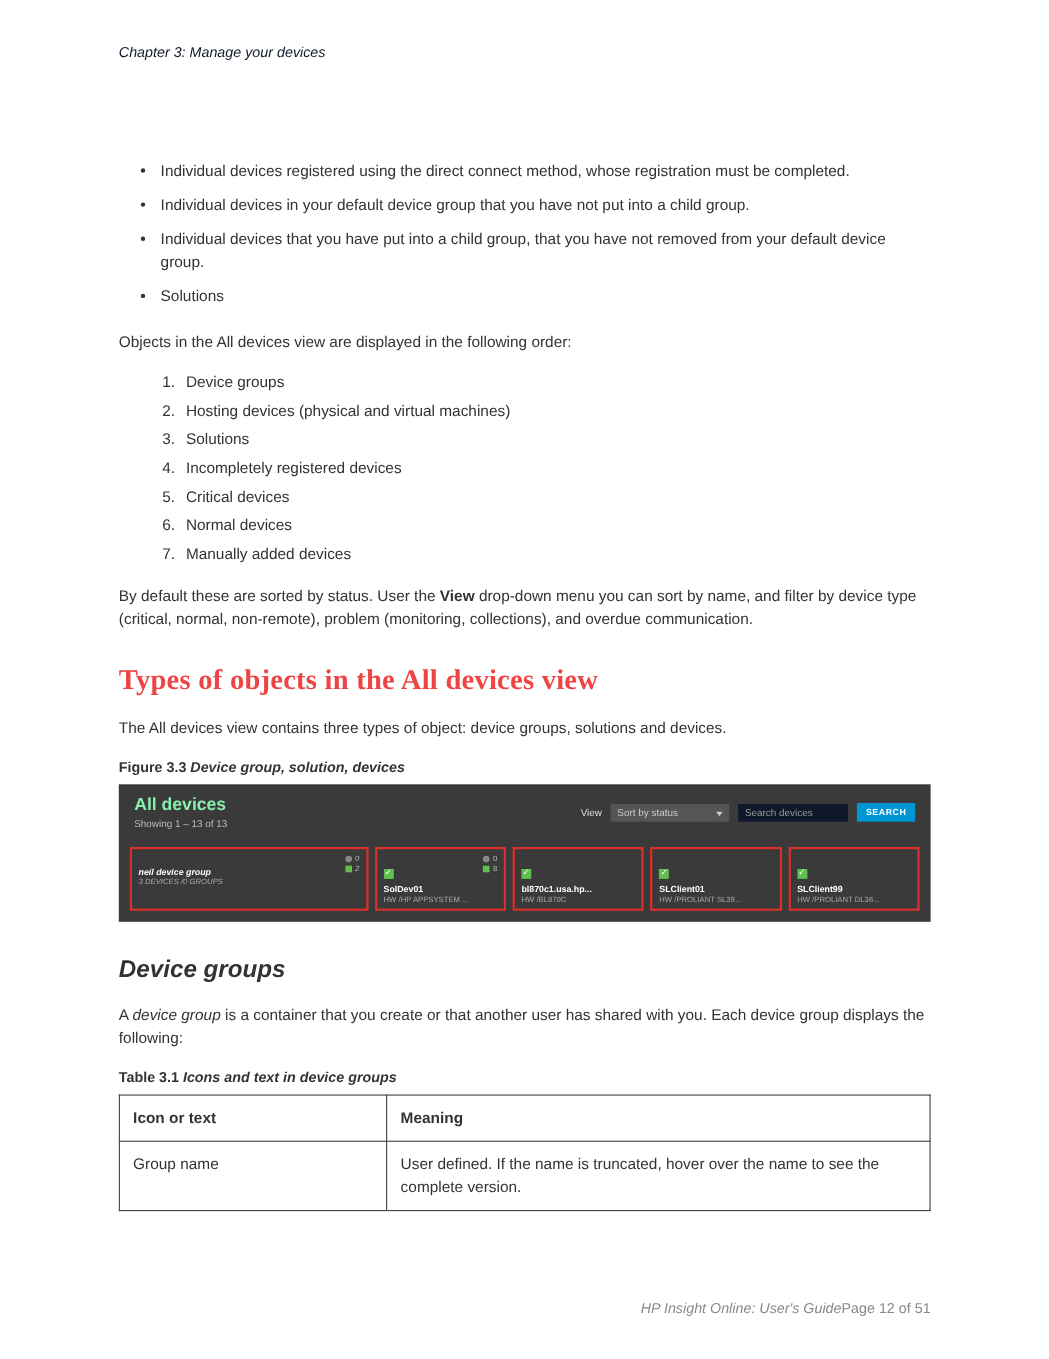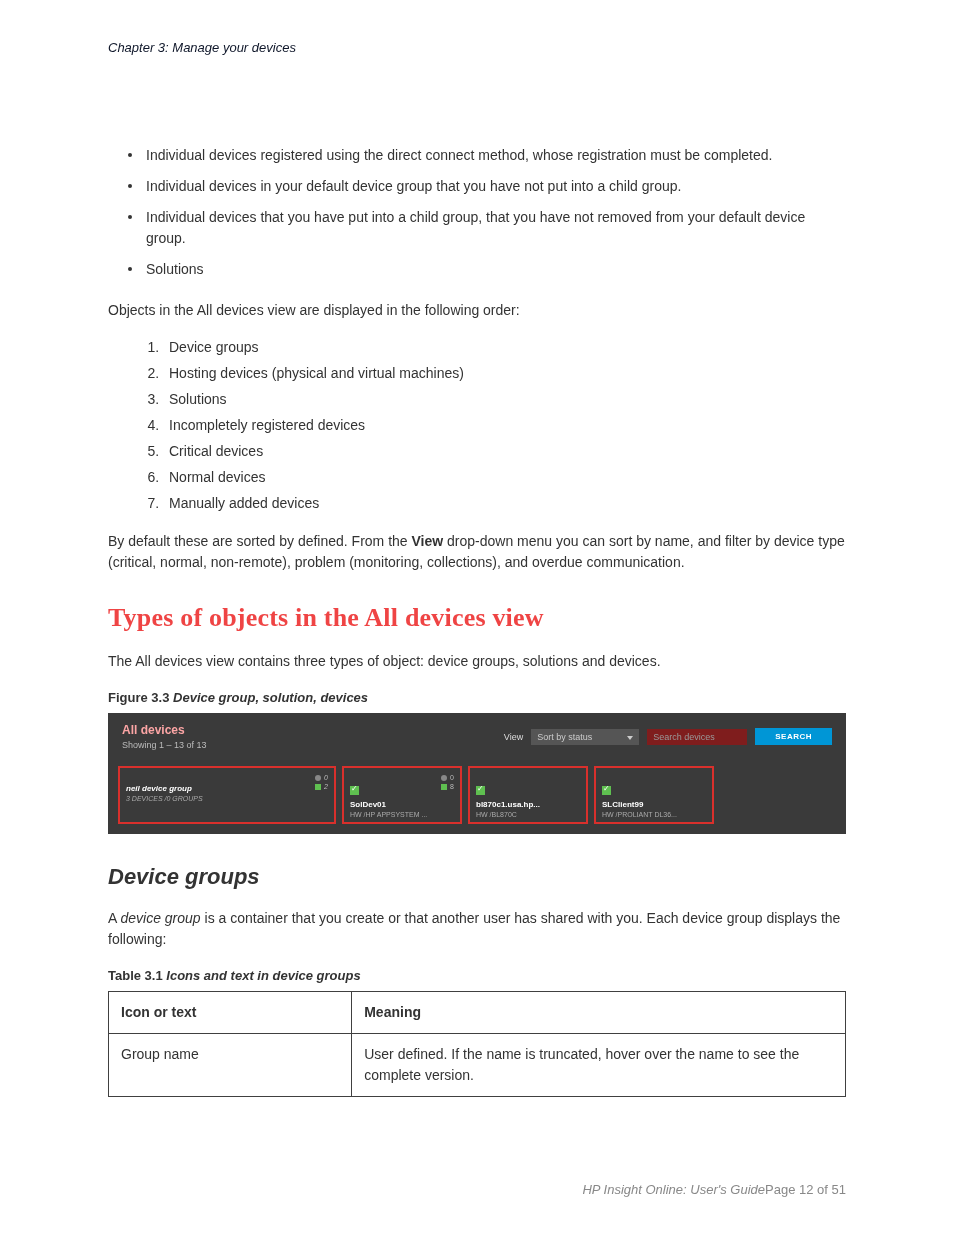"By default these are sorted" span { text: defined. From -> status. User }
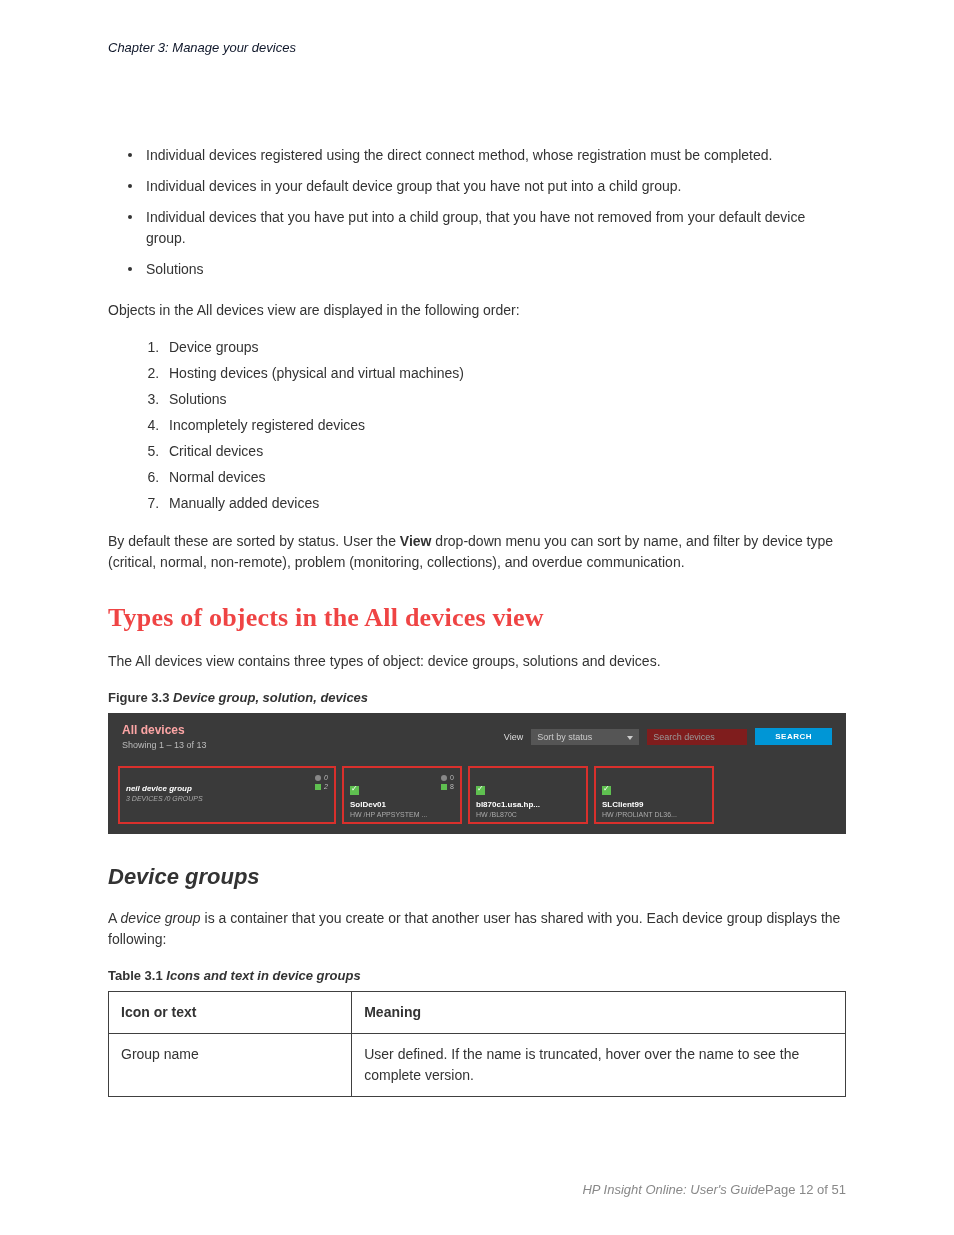"All devices" .fig-title { color: #fca5a5 -> #86efac; font-size: 12px -> 16px }
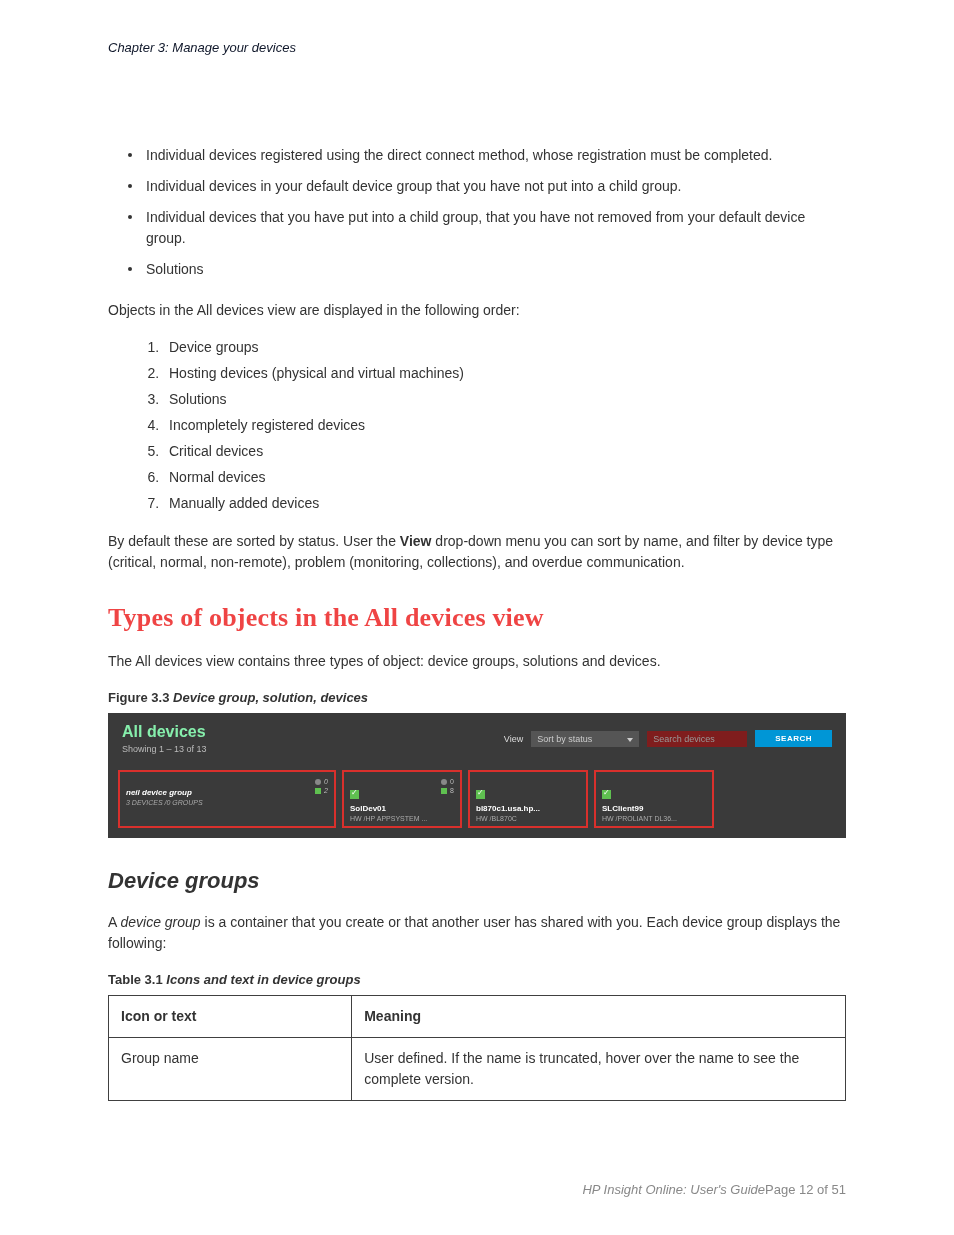"Search devices" .search-box { background: #7f1d1d -> #0f172a }
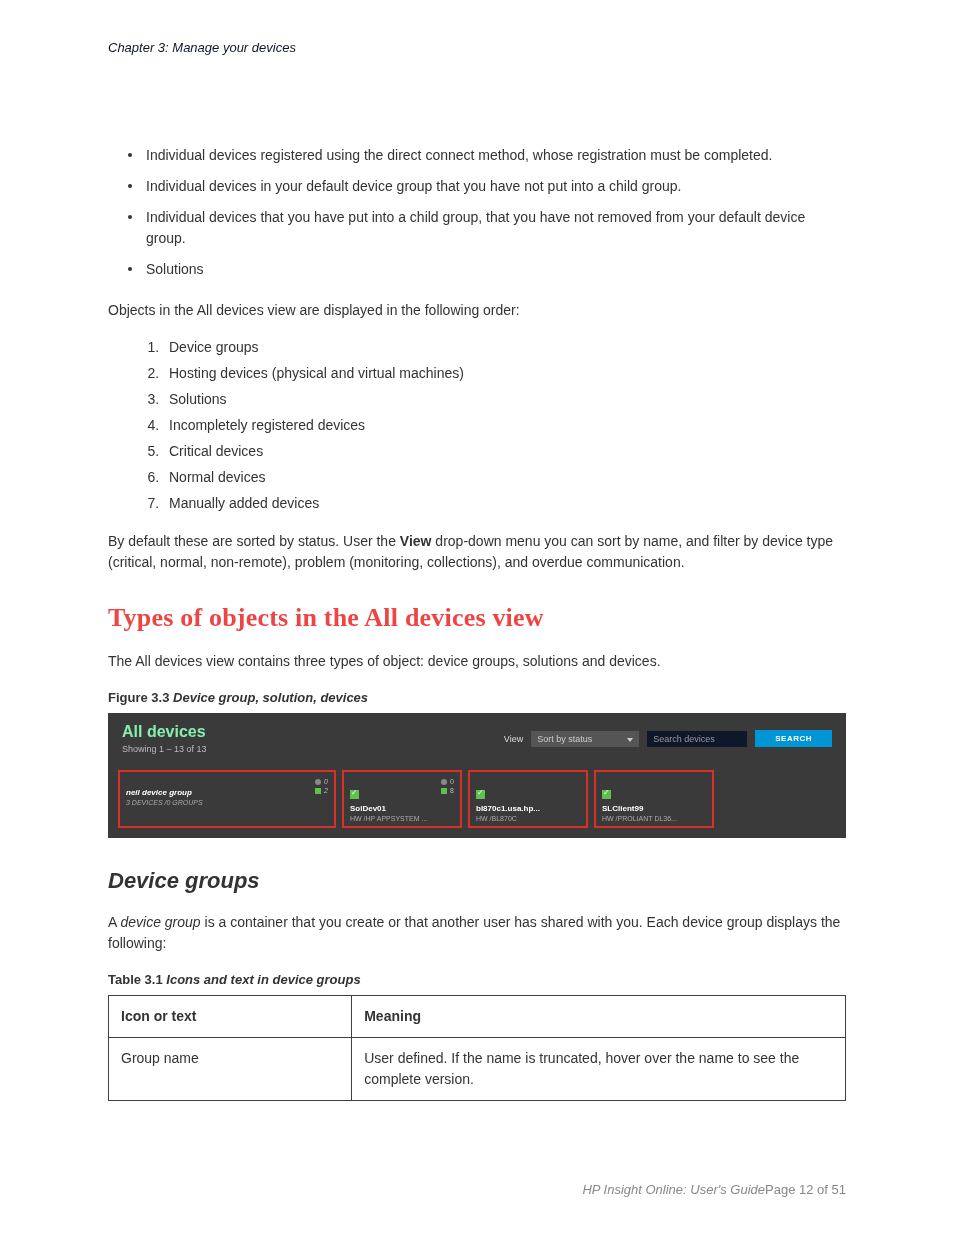"SEARCH" .search-btn { padding: 4px 20px -> 4px 8px }
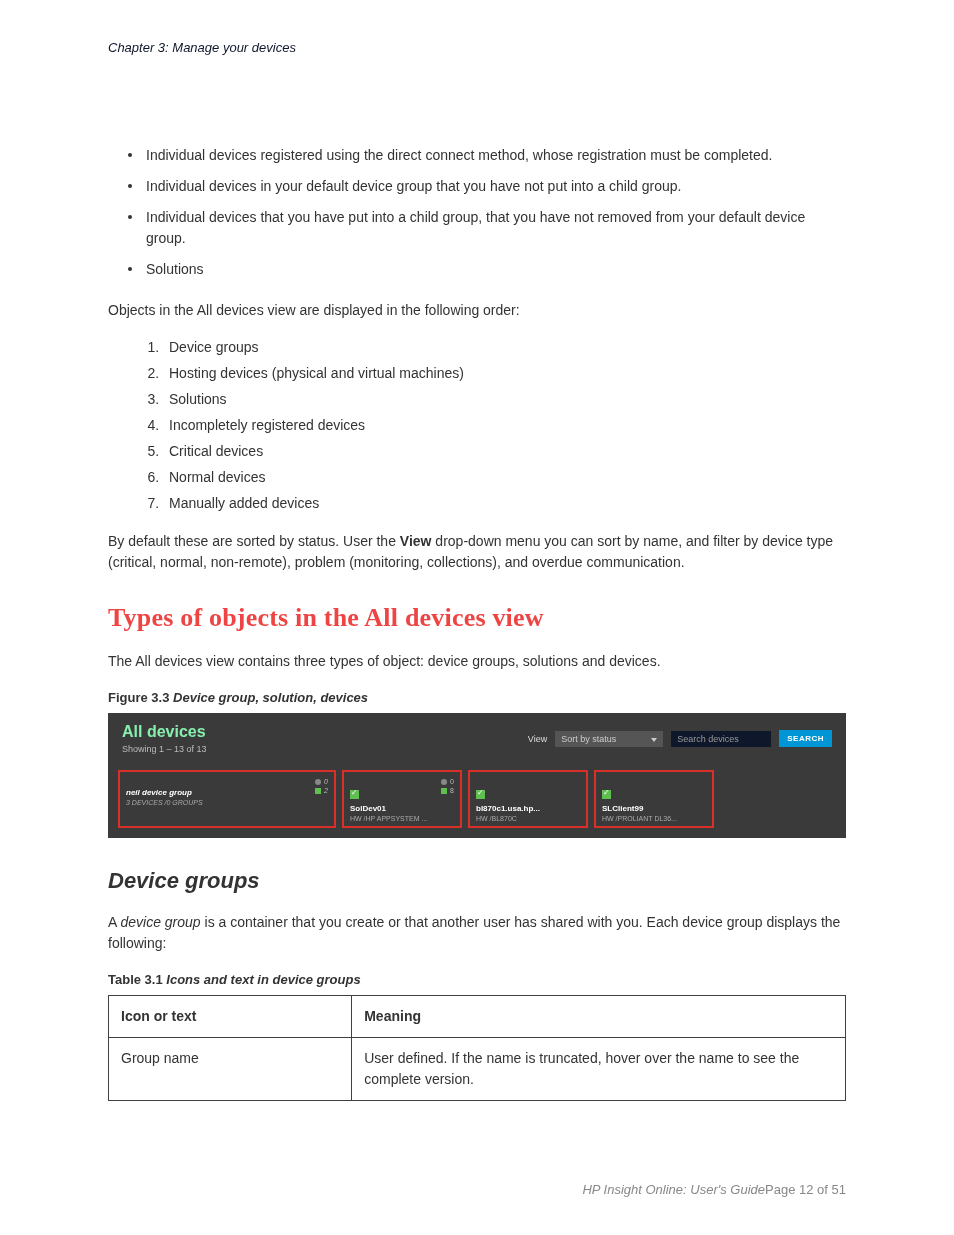"SLClient01" div.card { html: none -> <div> <span></span> <div>SLClient01</div> <div>HW /PROLIANT SL39...</div> </div> }
